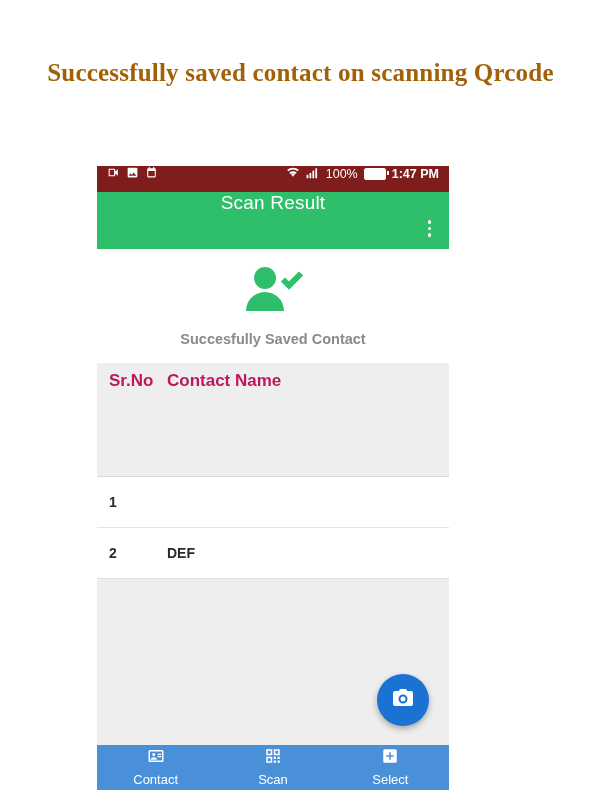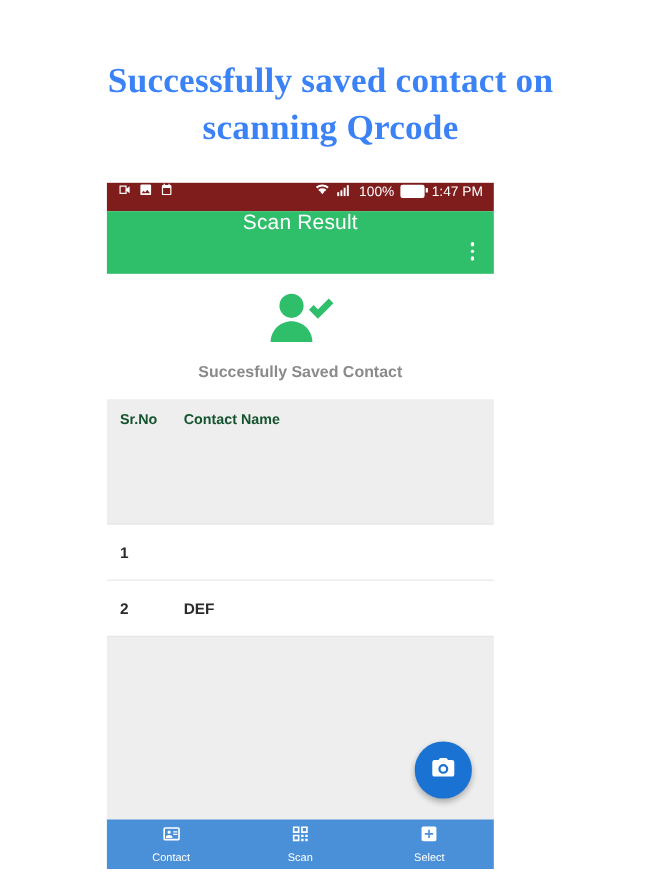"Successfully saved contact on scanning" .page-heading { color: #3b82f6 -> #a16207; font-size: 32px -> 25px }
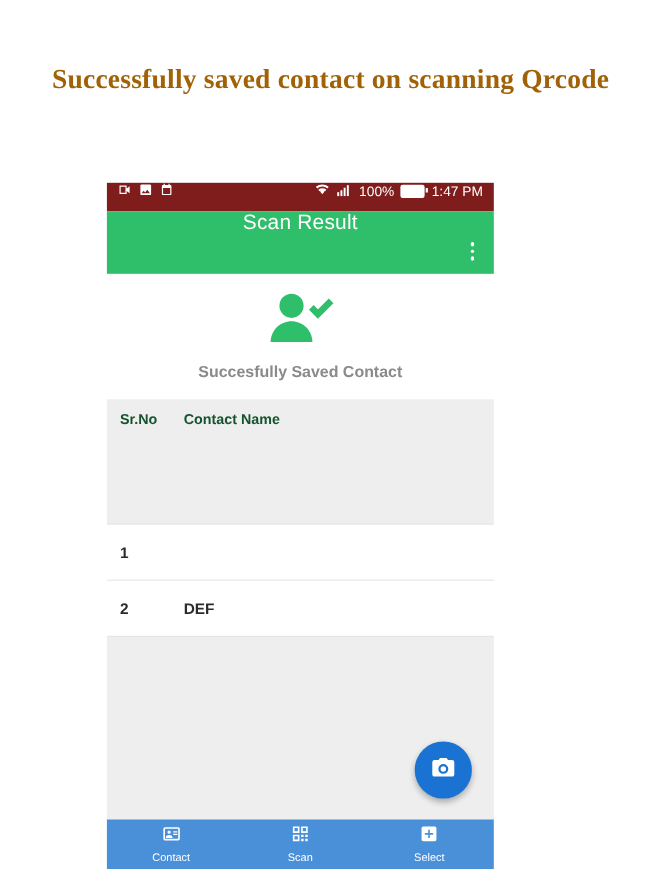"1:47 PM" .time-text { font-weight: normal -> bold }
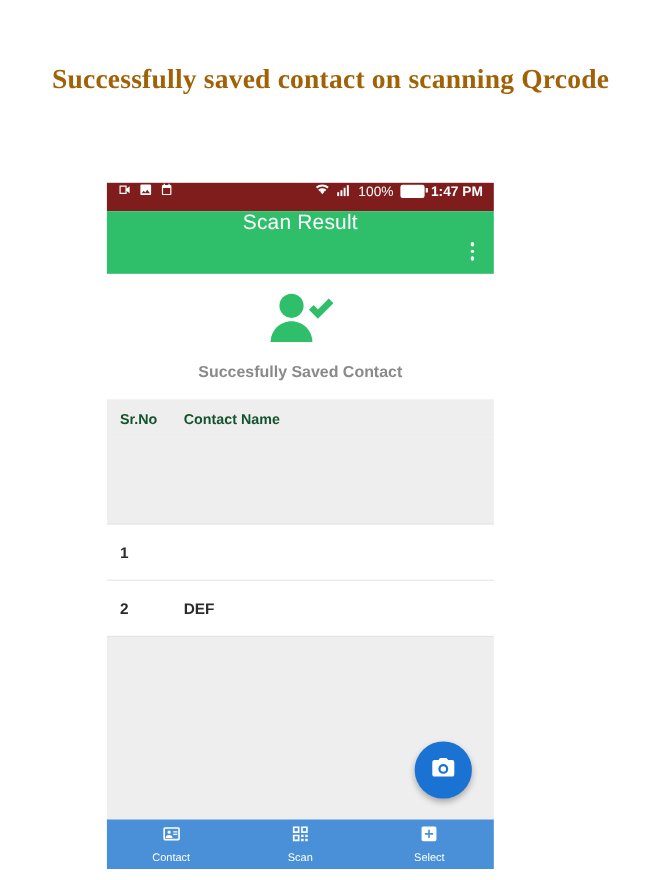"Sr.No" .table-header { color: #14532d -> #be185d; font-size: 13px -> 17px }
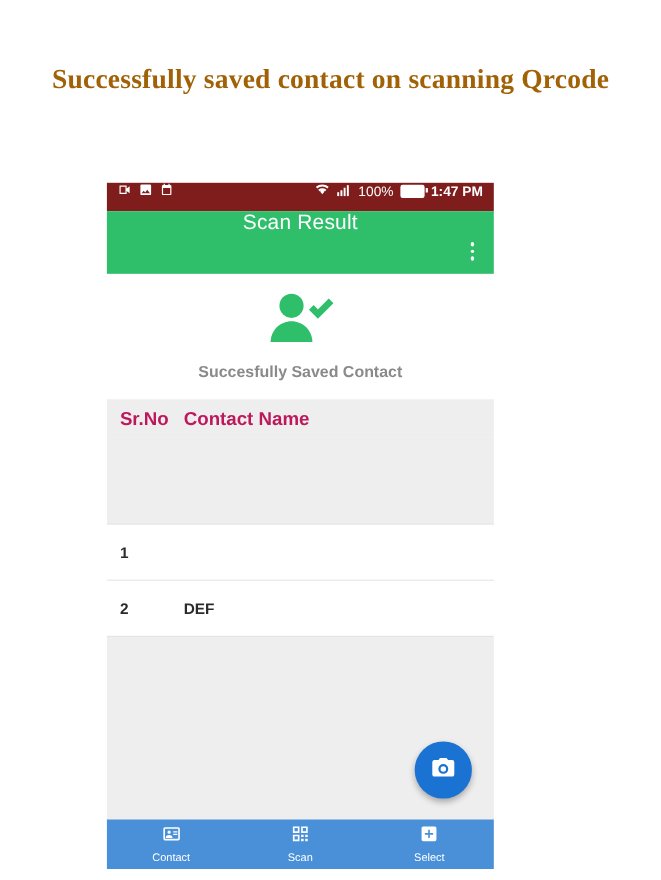"Contact" .nav-item .nav-label { font-size: 10px -> 13px }
